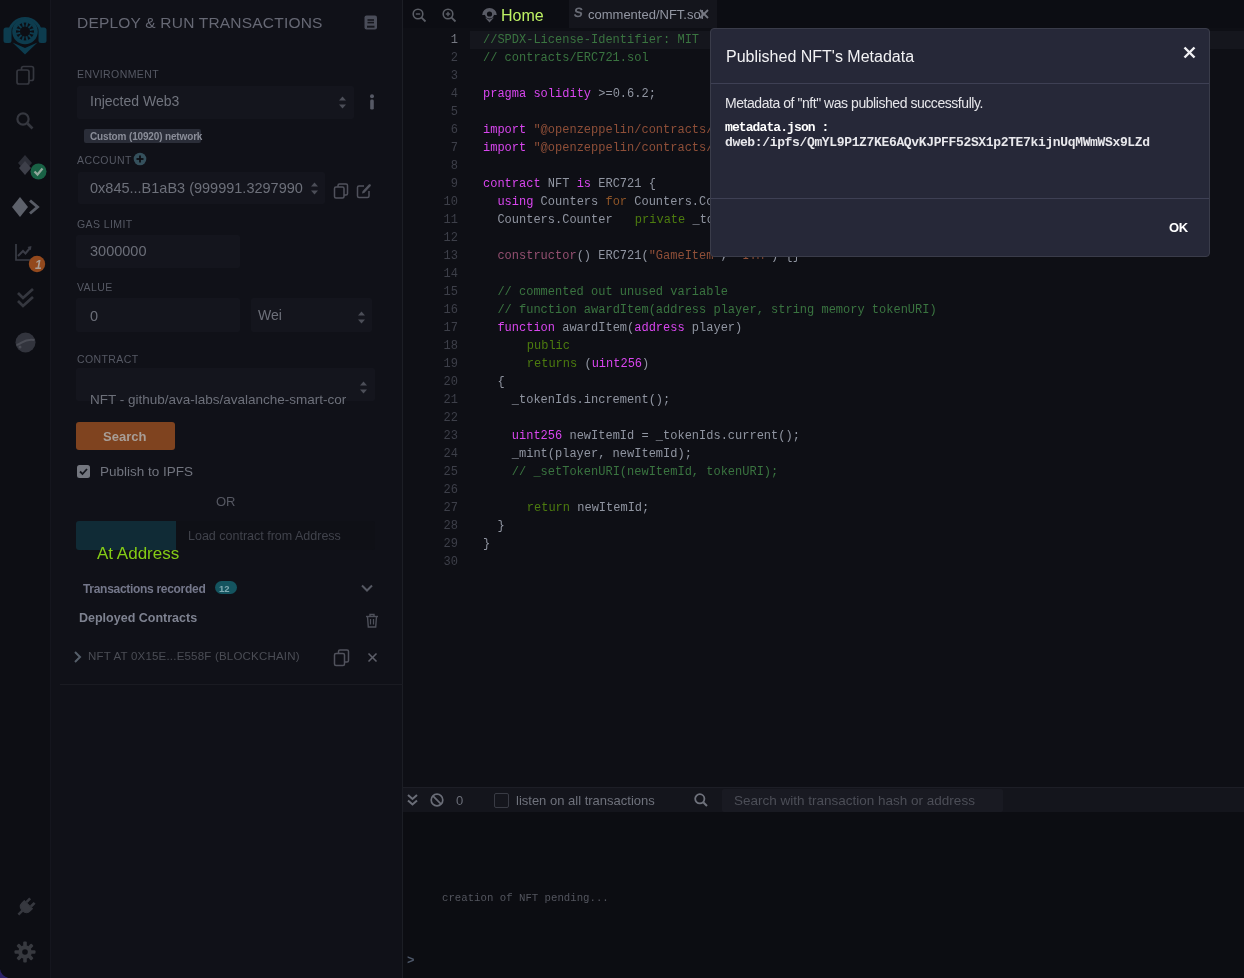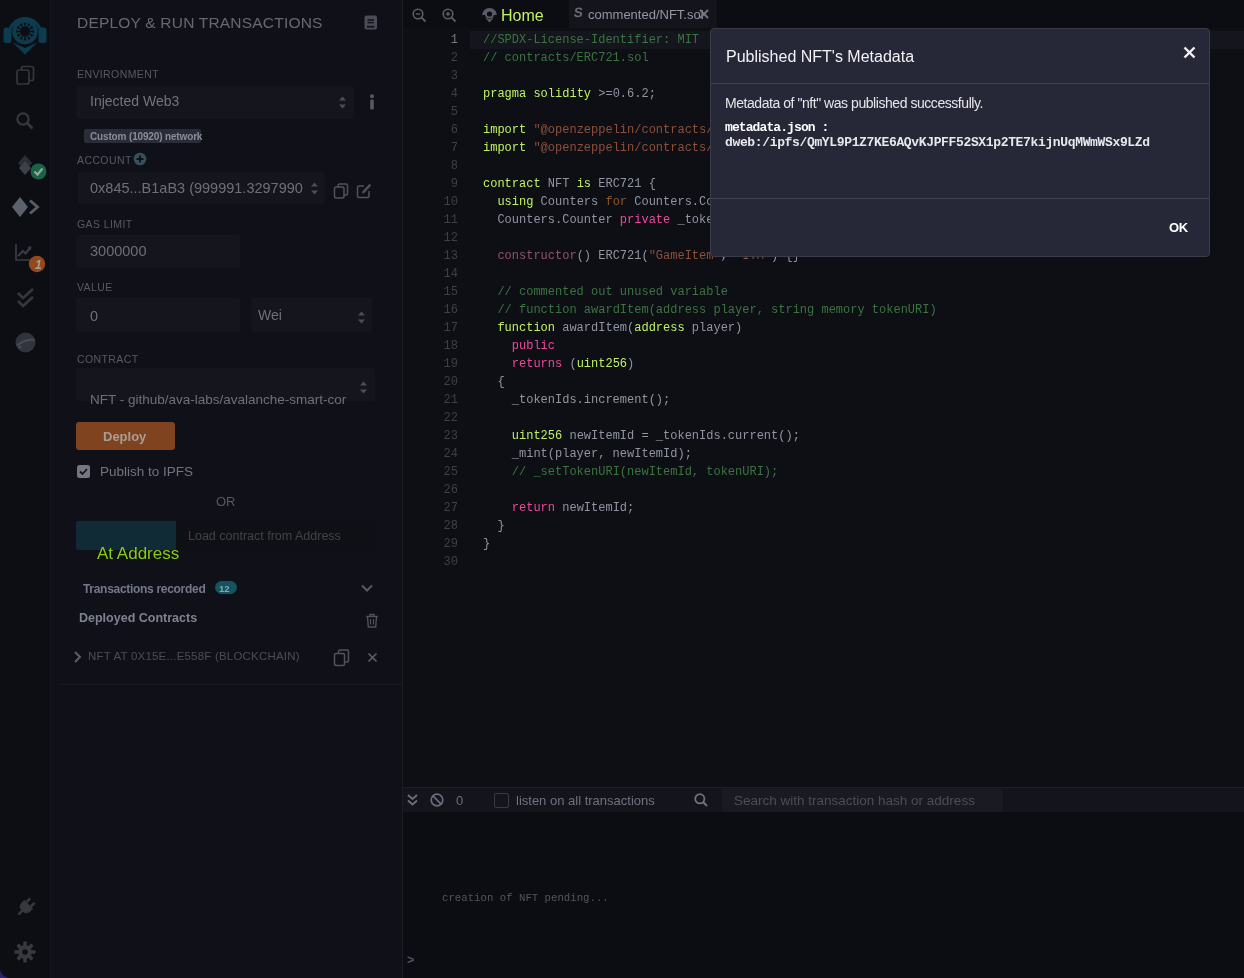"pragma" i.k { color: #bef264 -> #d946ef }
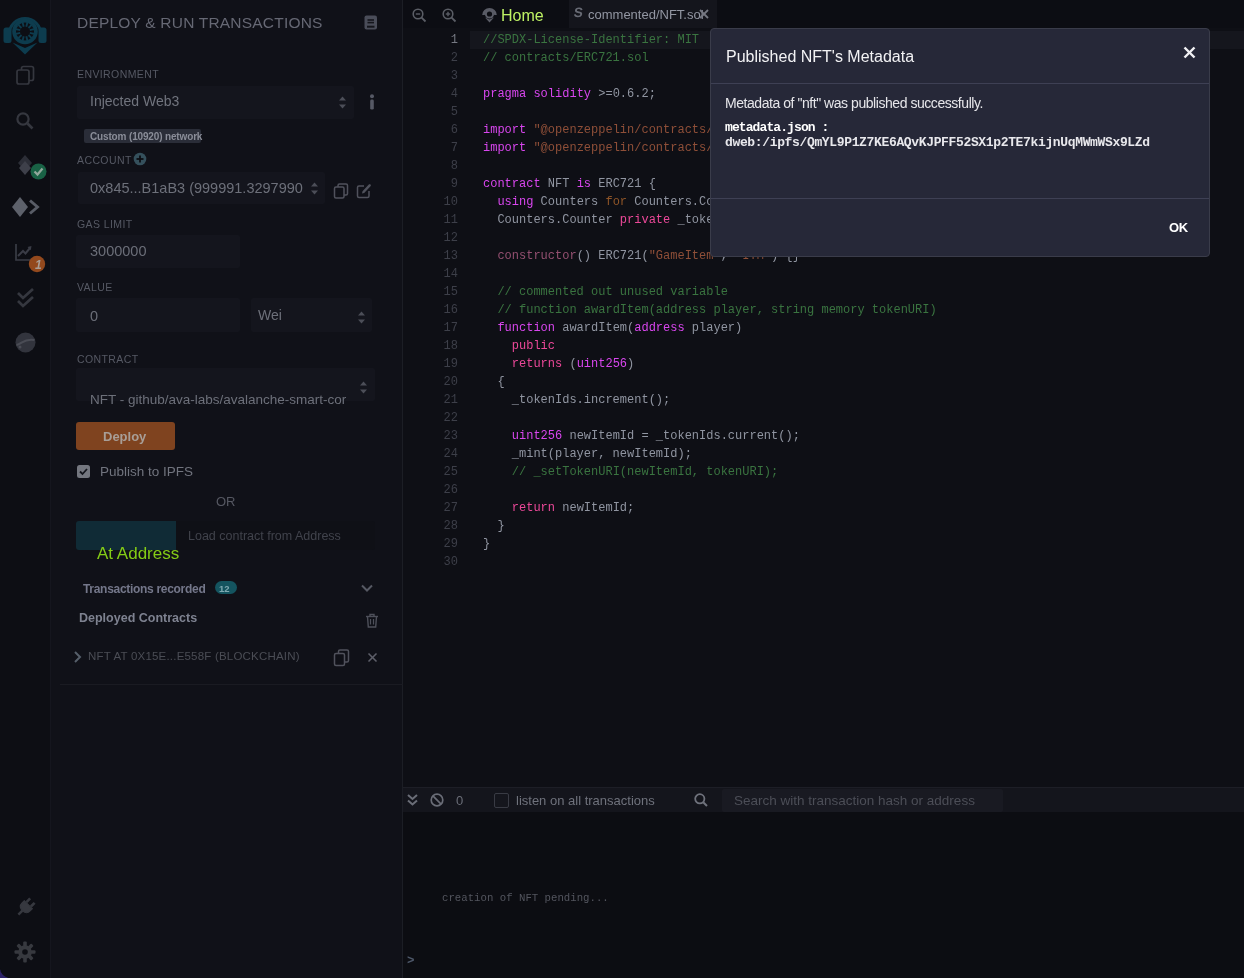"private" i.g { color: #ec4899 -> #4d7c0f; margin-left: none -> 15px }
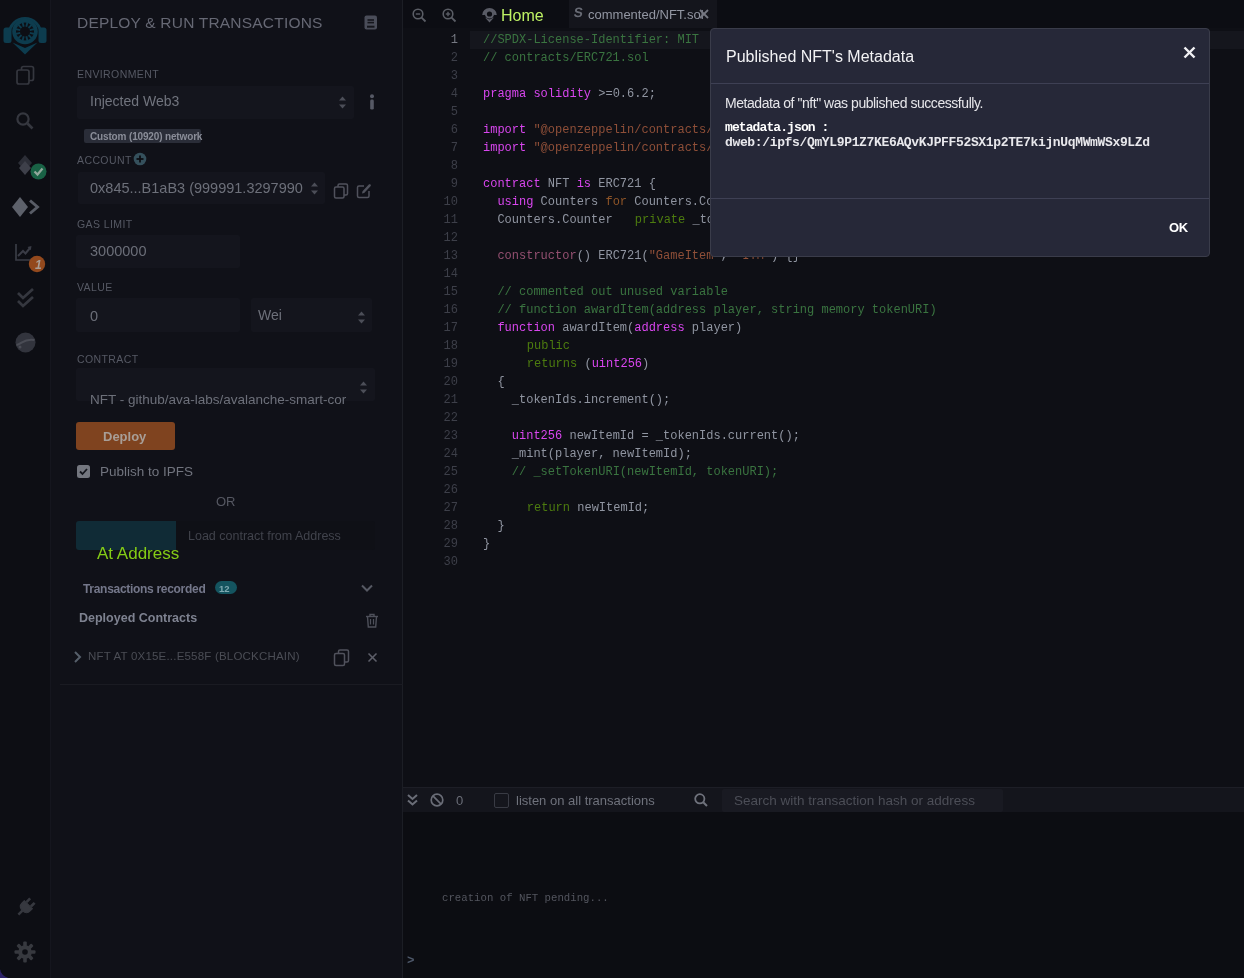"Deploy" div.abs { text: Deploy -> Search }
